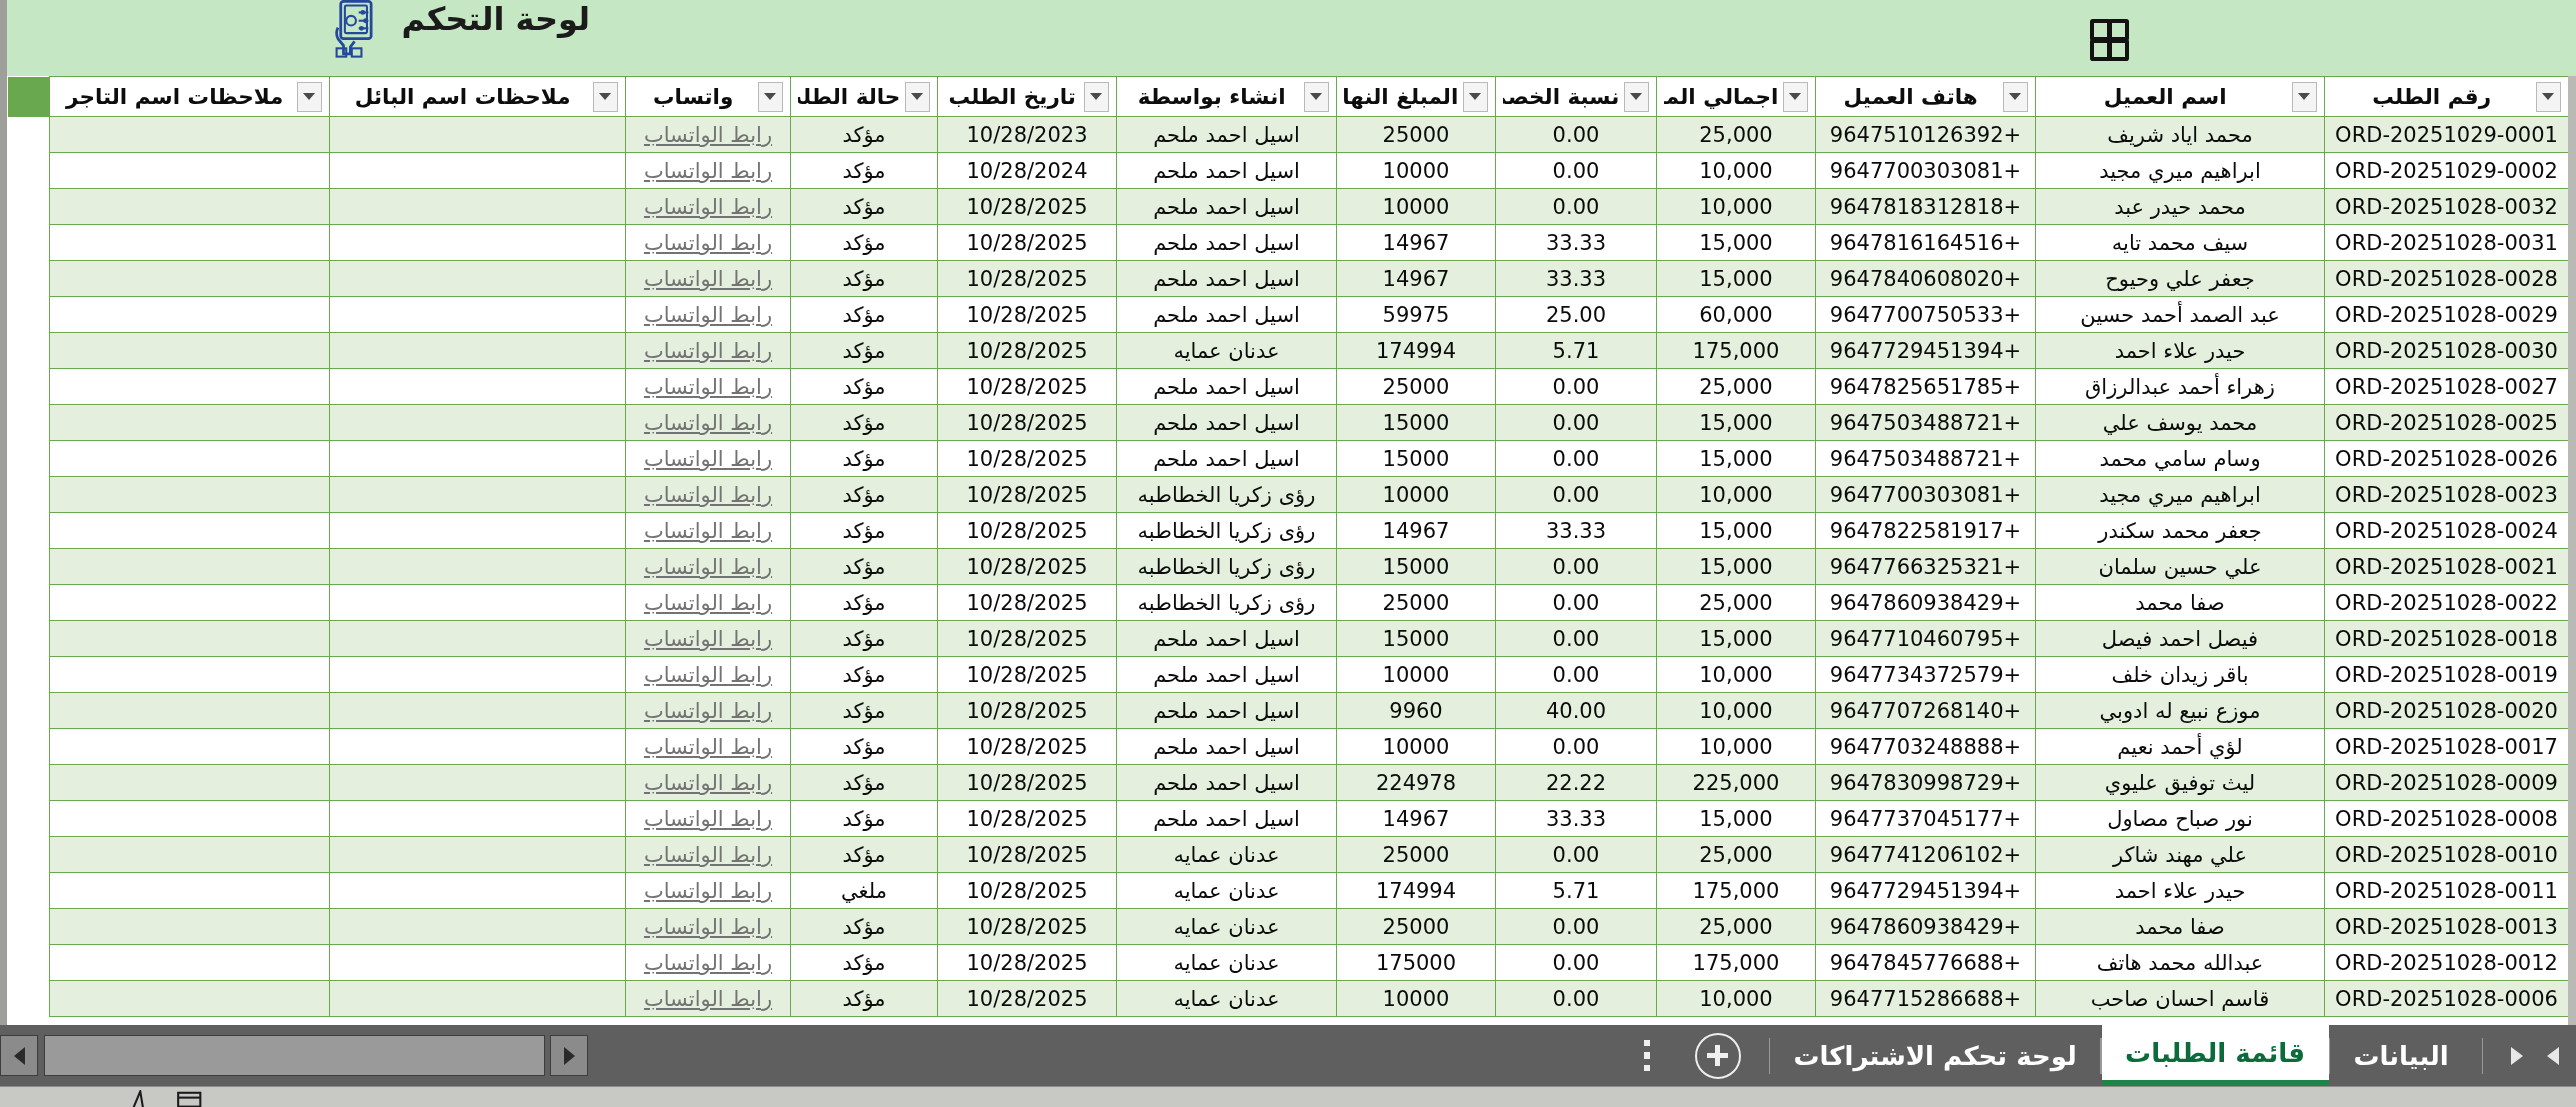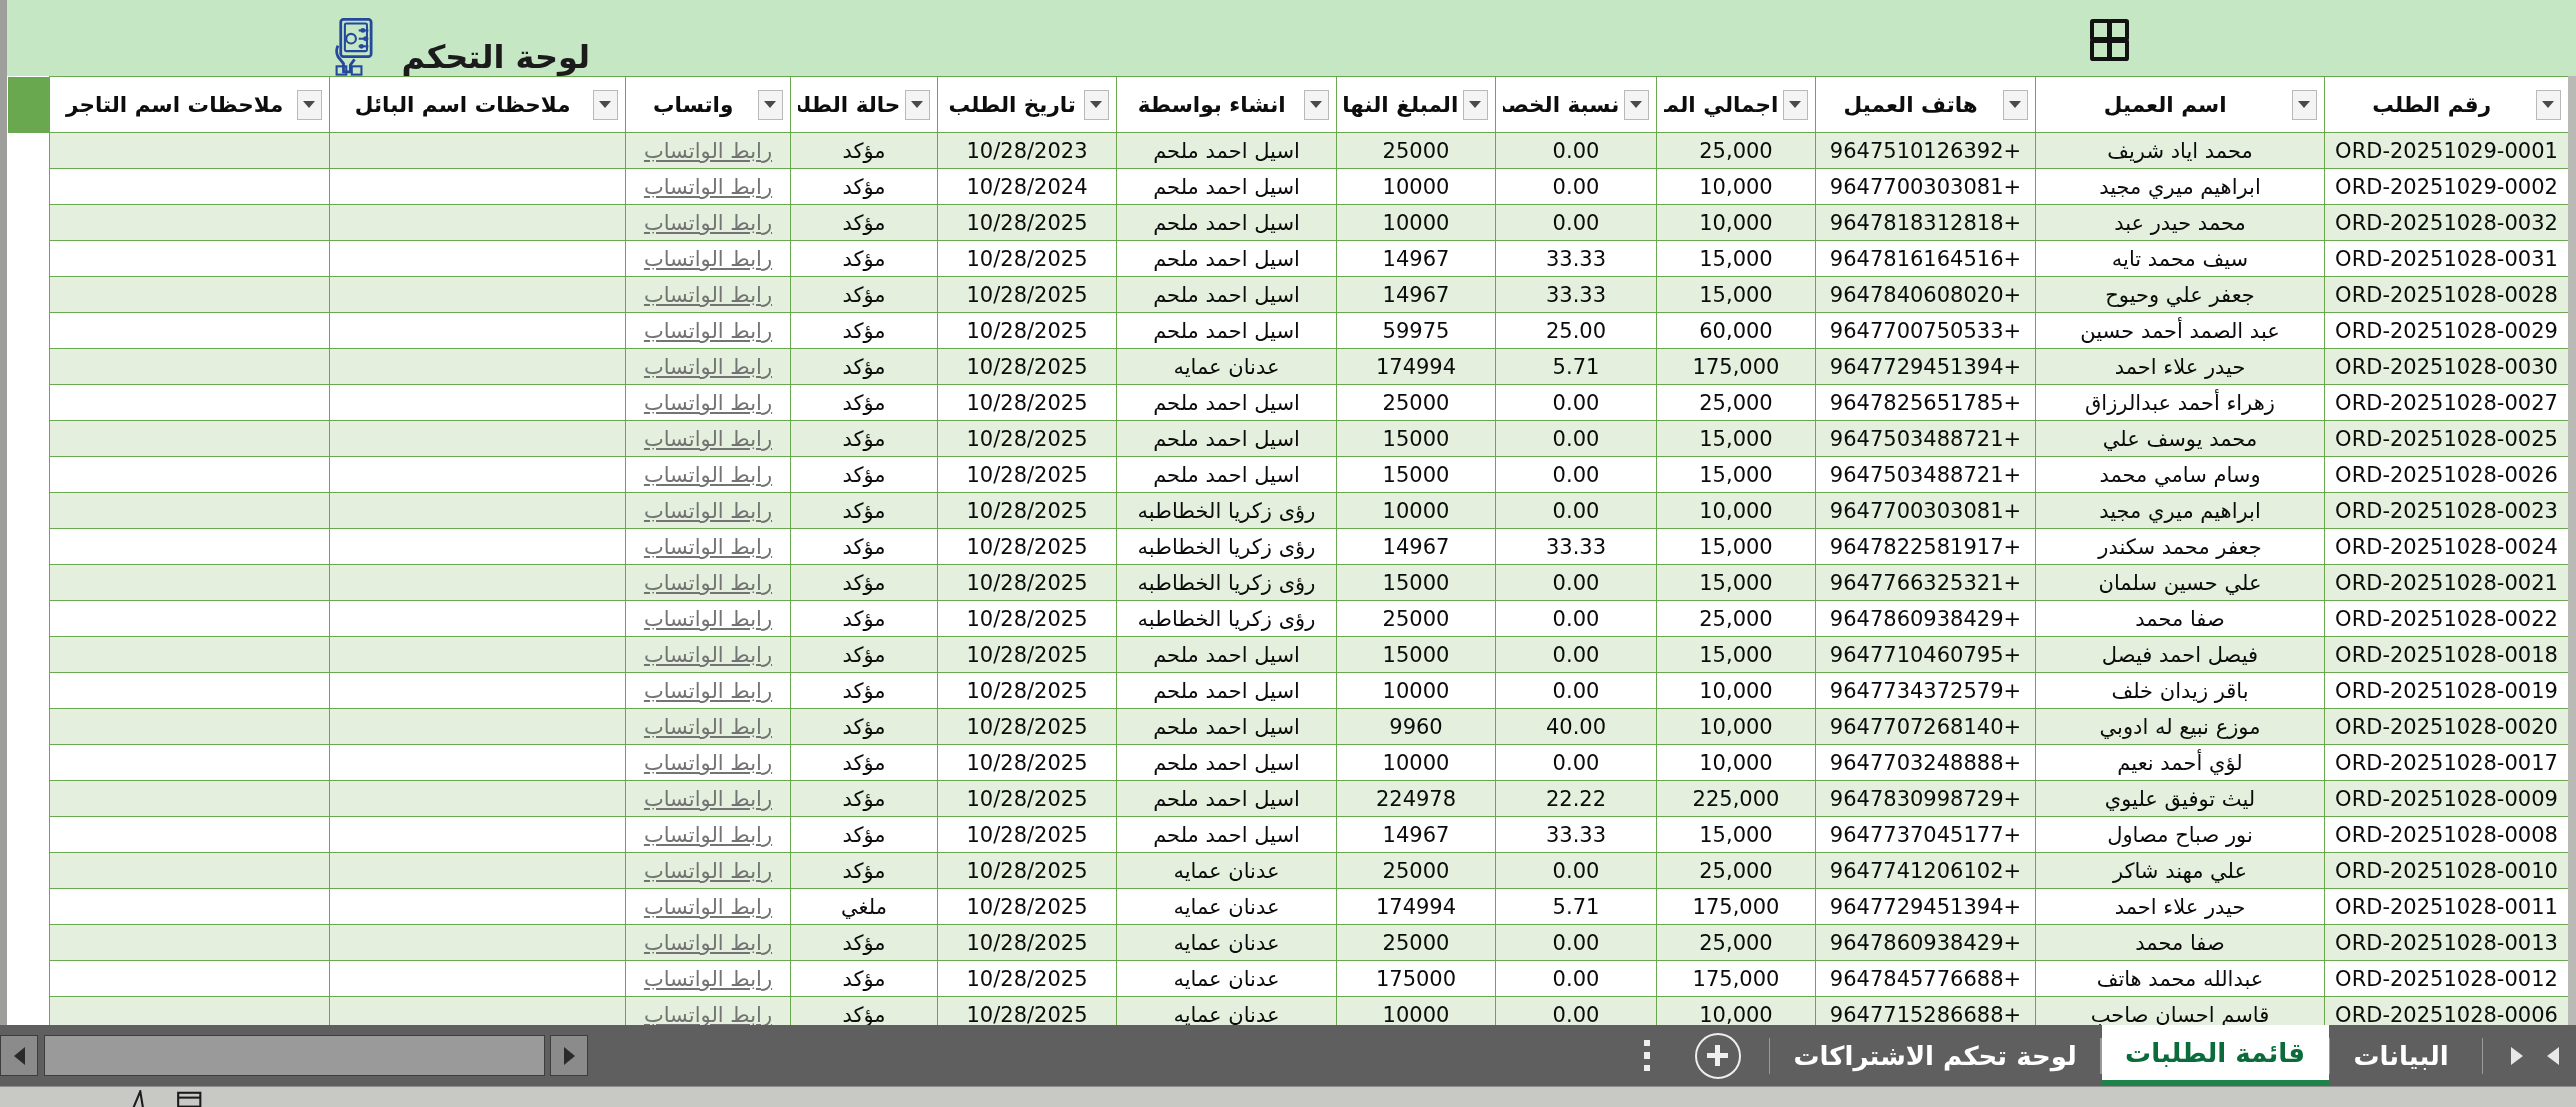"لوحة التحكم" .dash-wrap { align-items: flex-end -> flex-start }
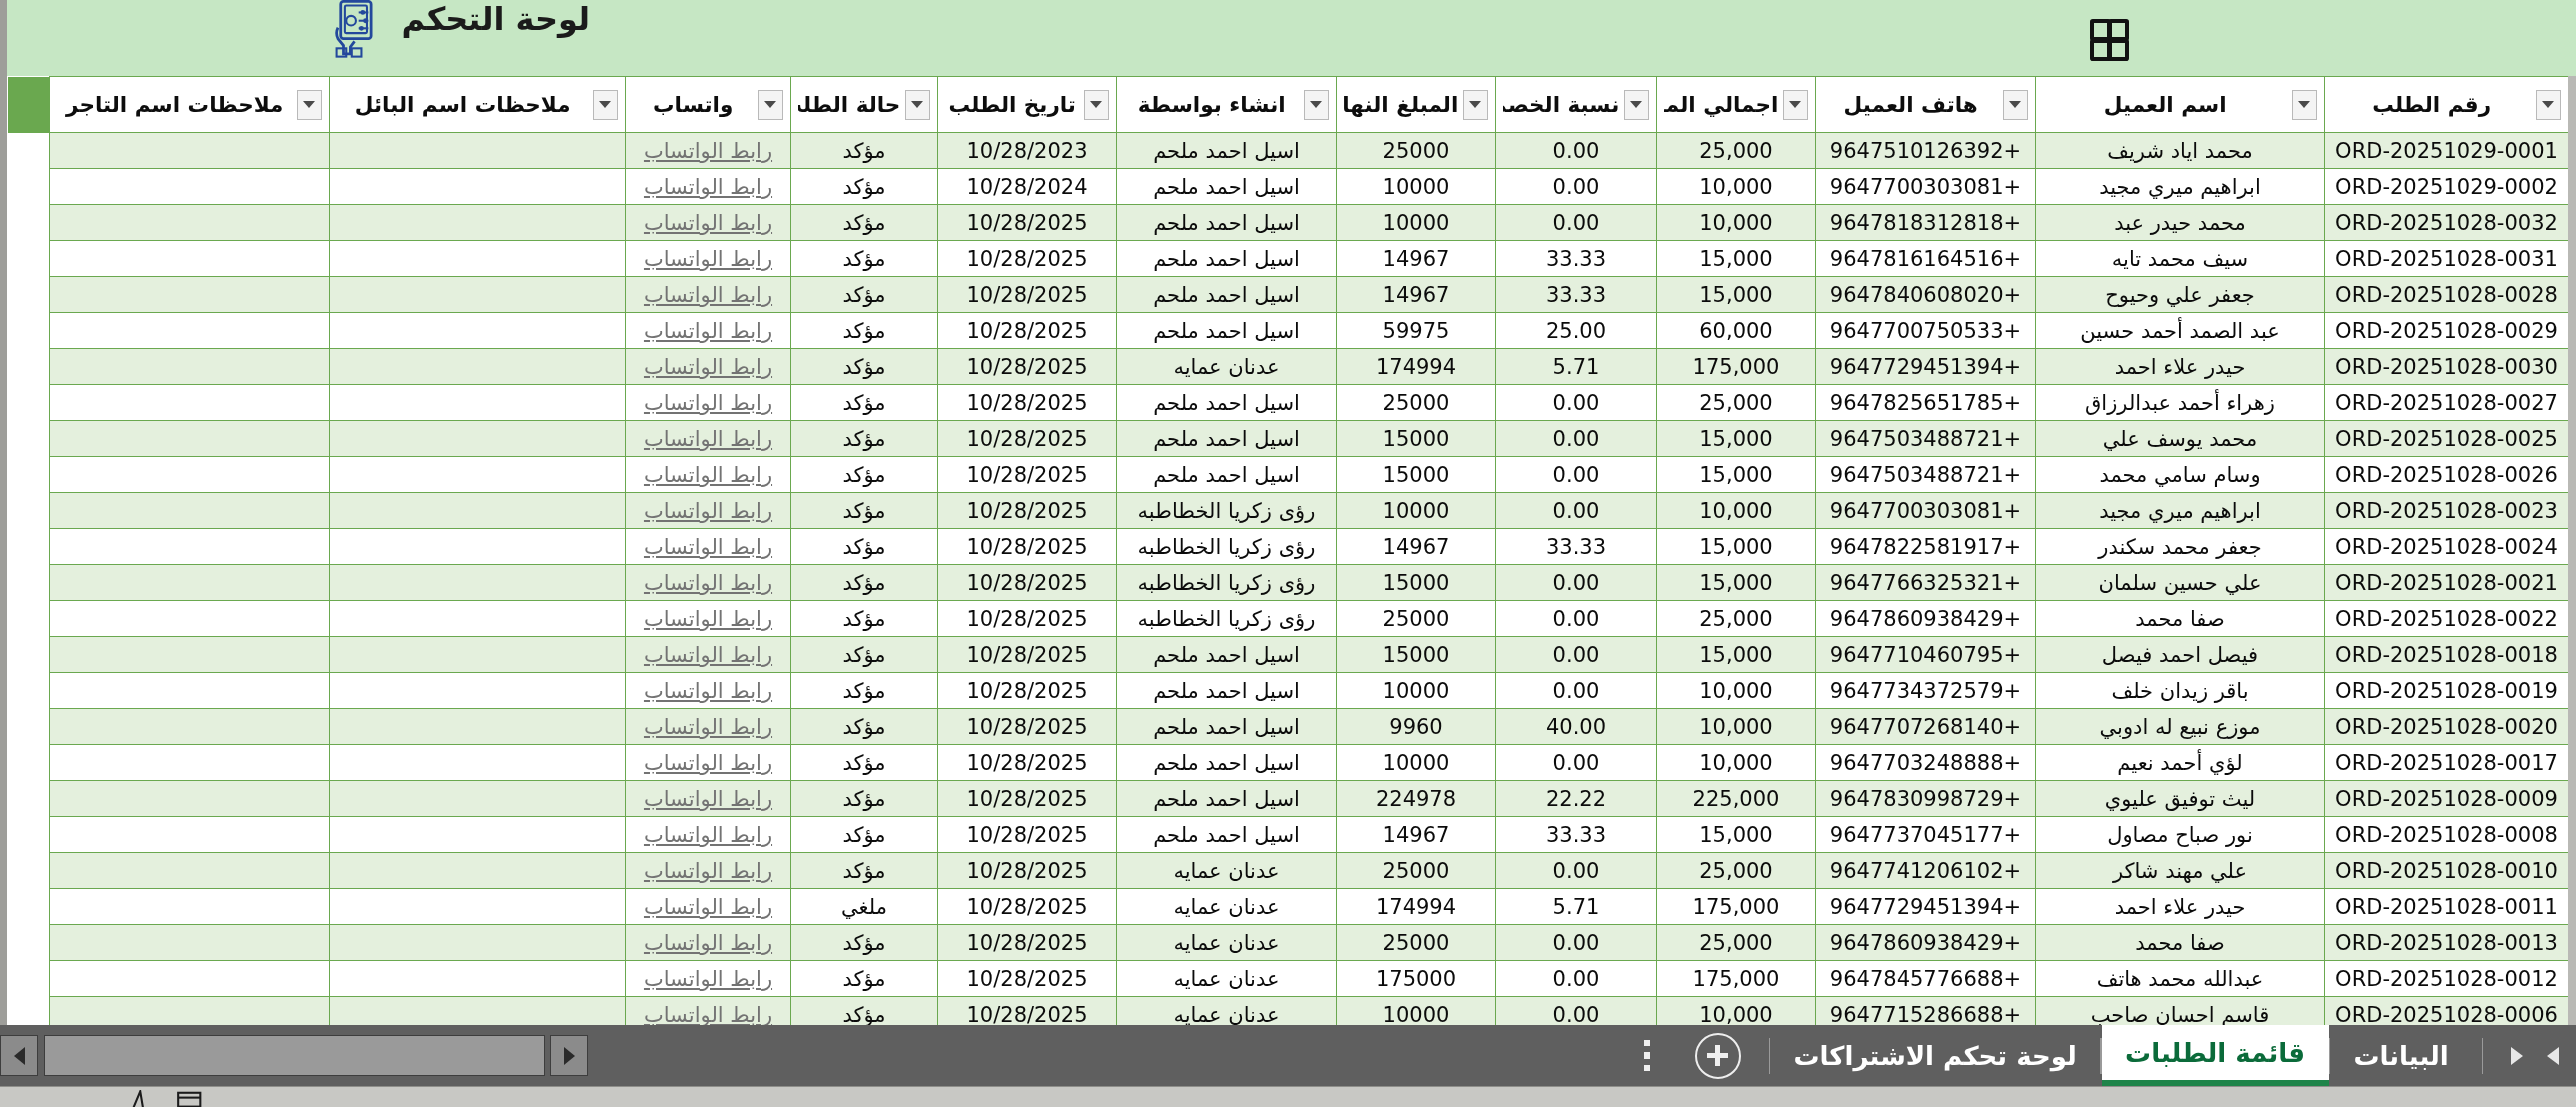"ملاحظات اسم التاجر" thead th { padding: 8px 7px -> 0 7px }
